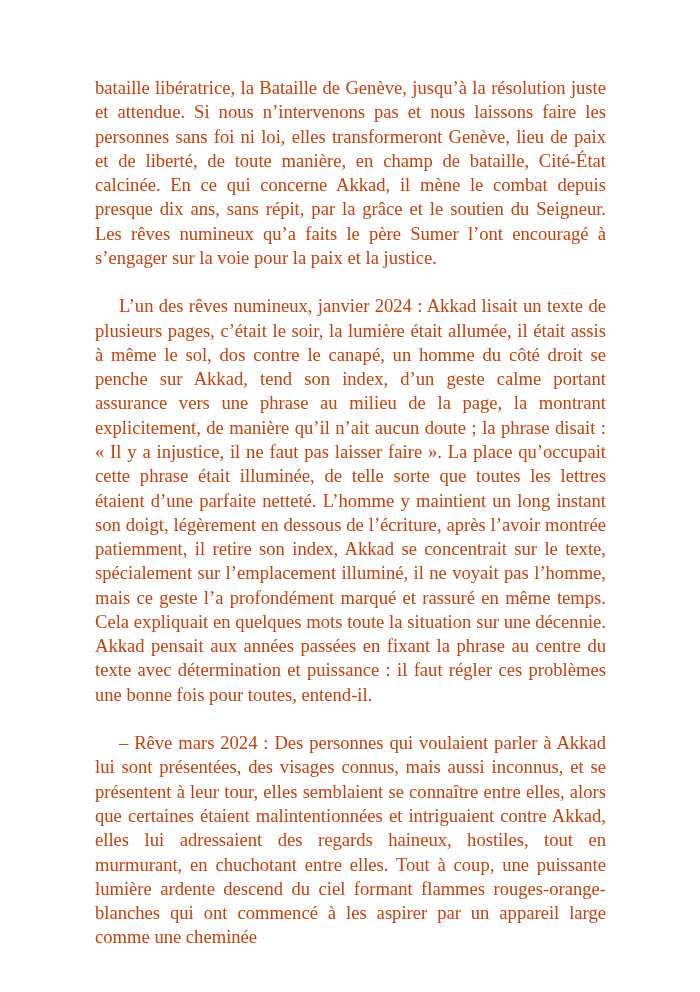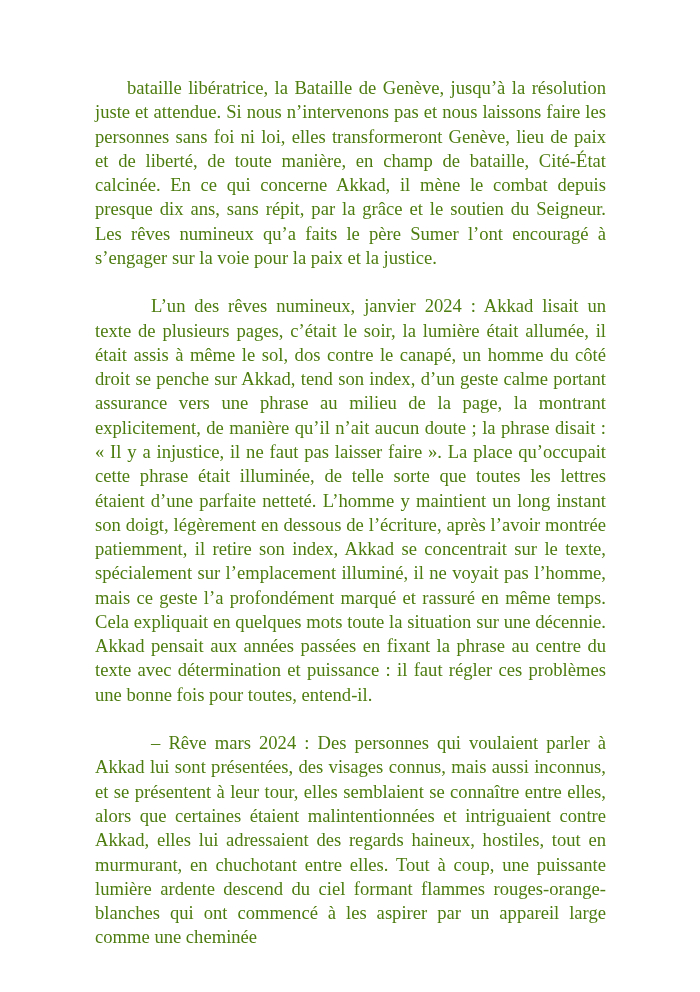"bataille libératrice, la Bataille de" .page { color: #4d7c0f -> #c2410c }
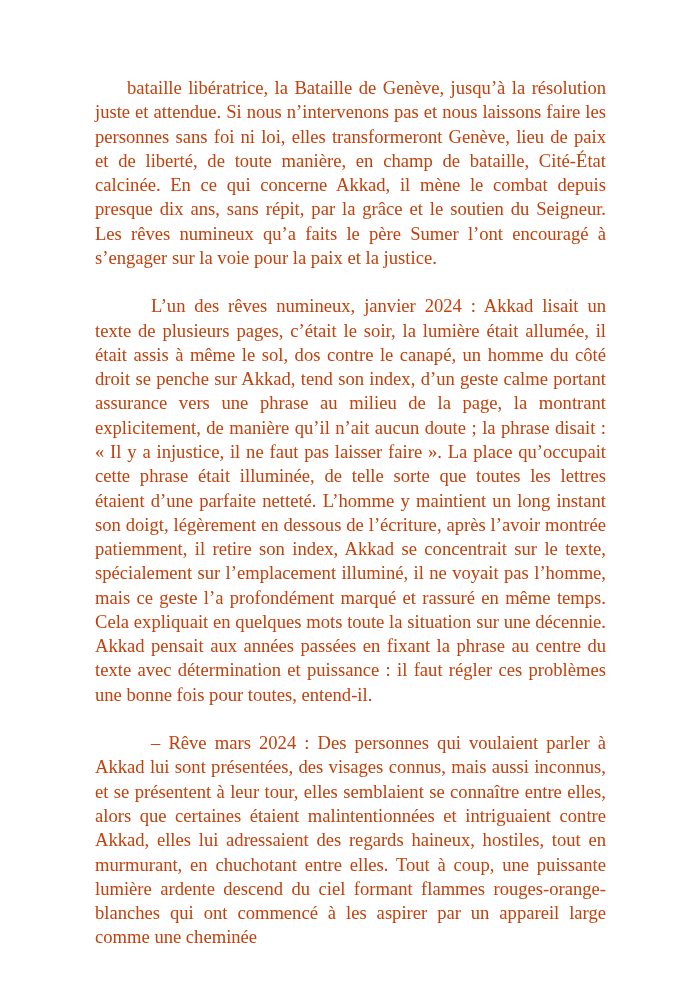"L’un des rêves numineux, janvier" .lead { margin-left: 32px -> none }
